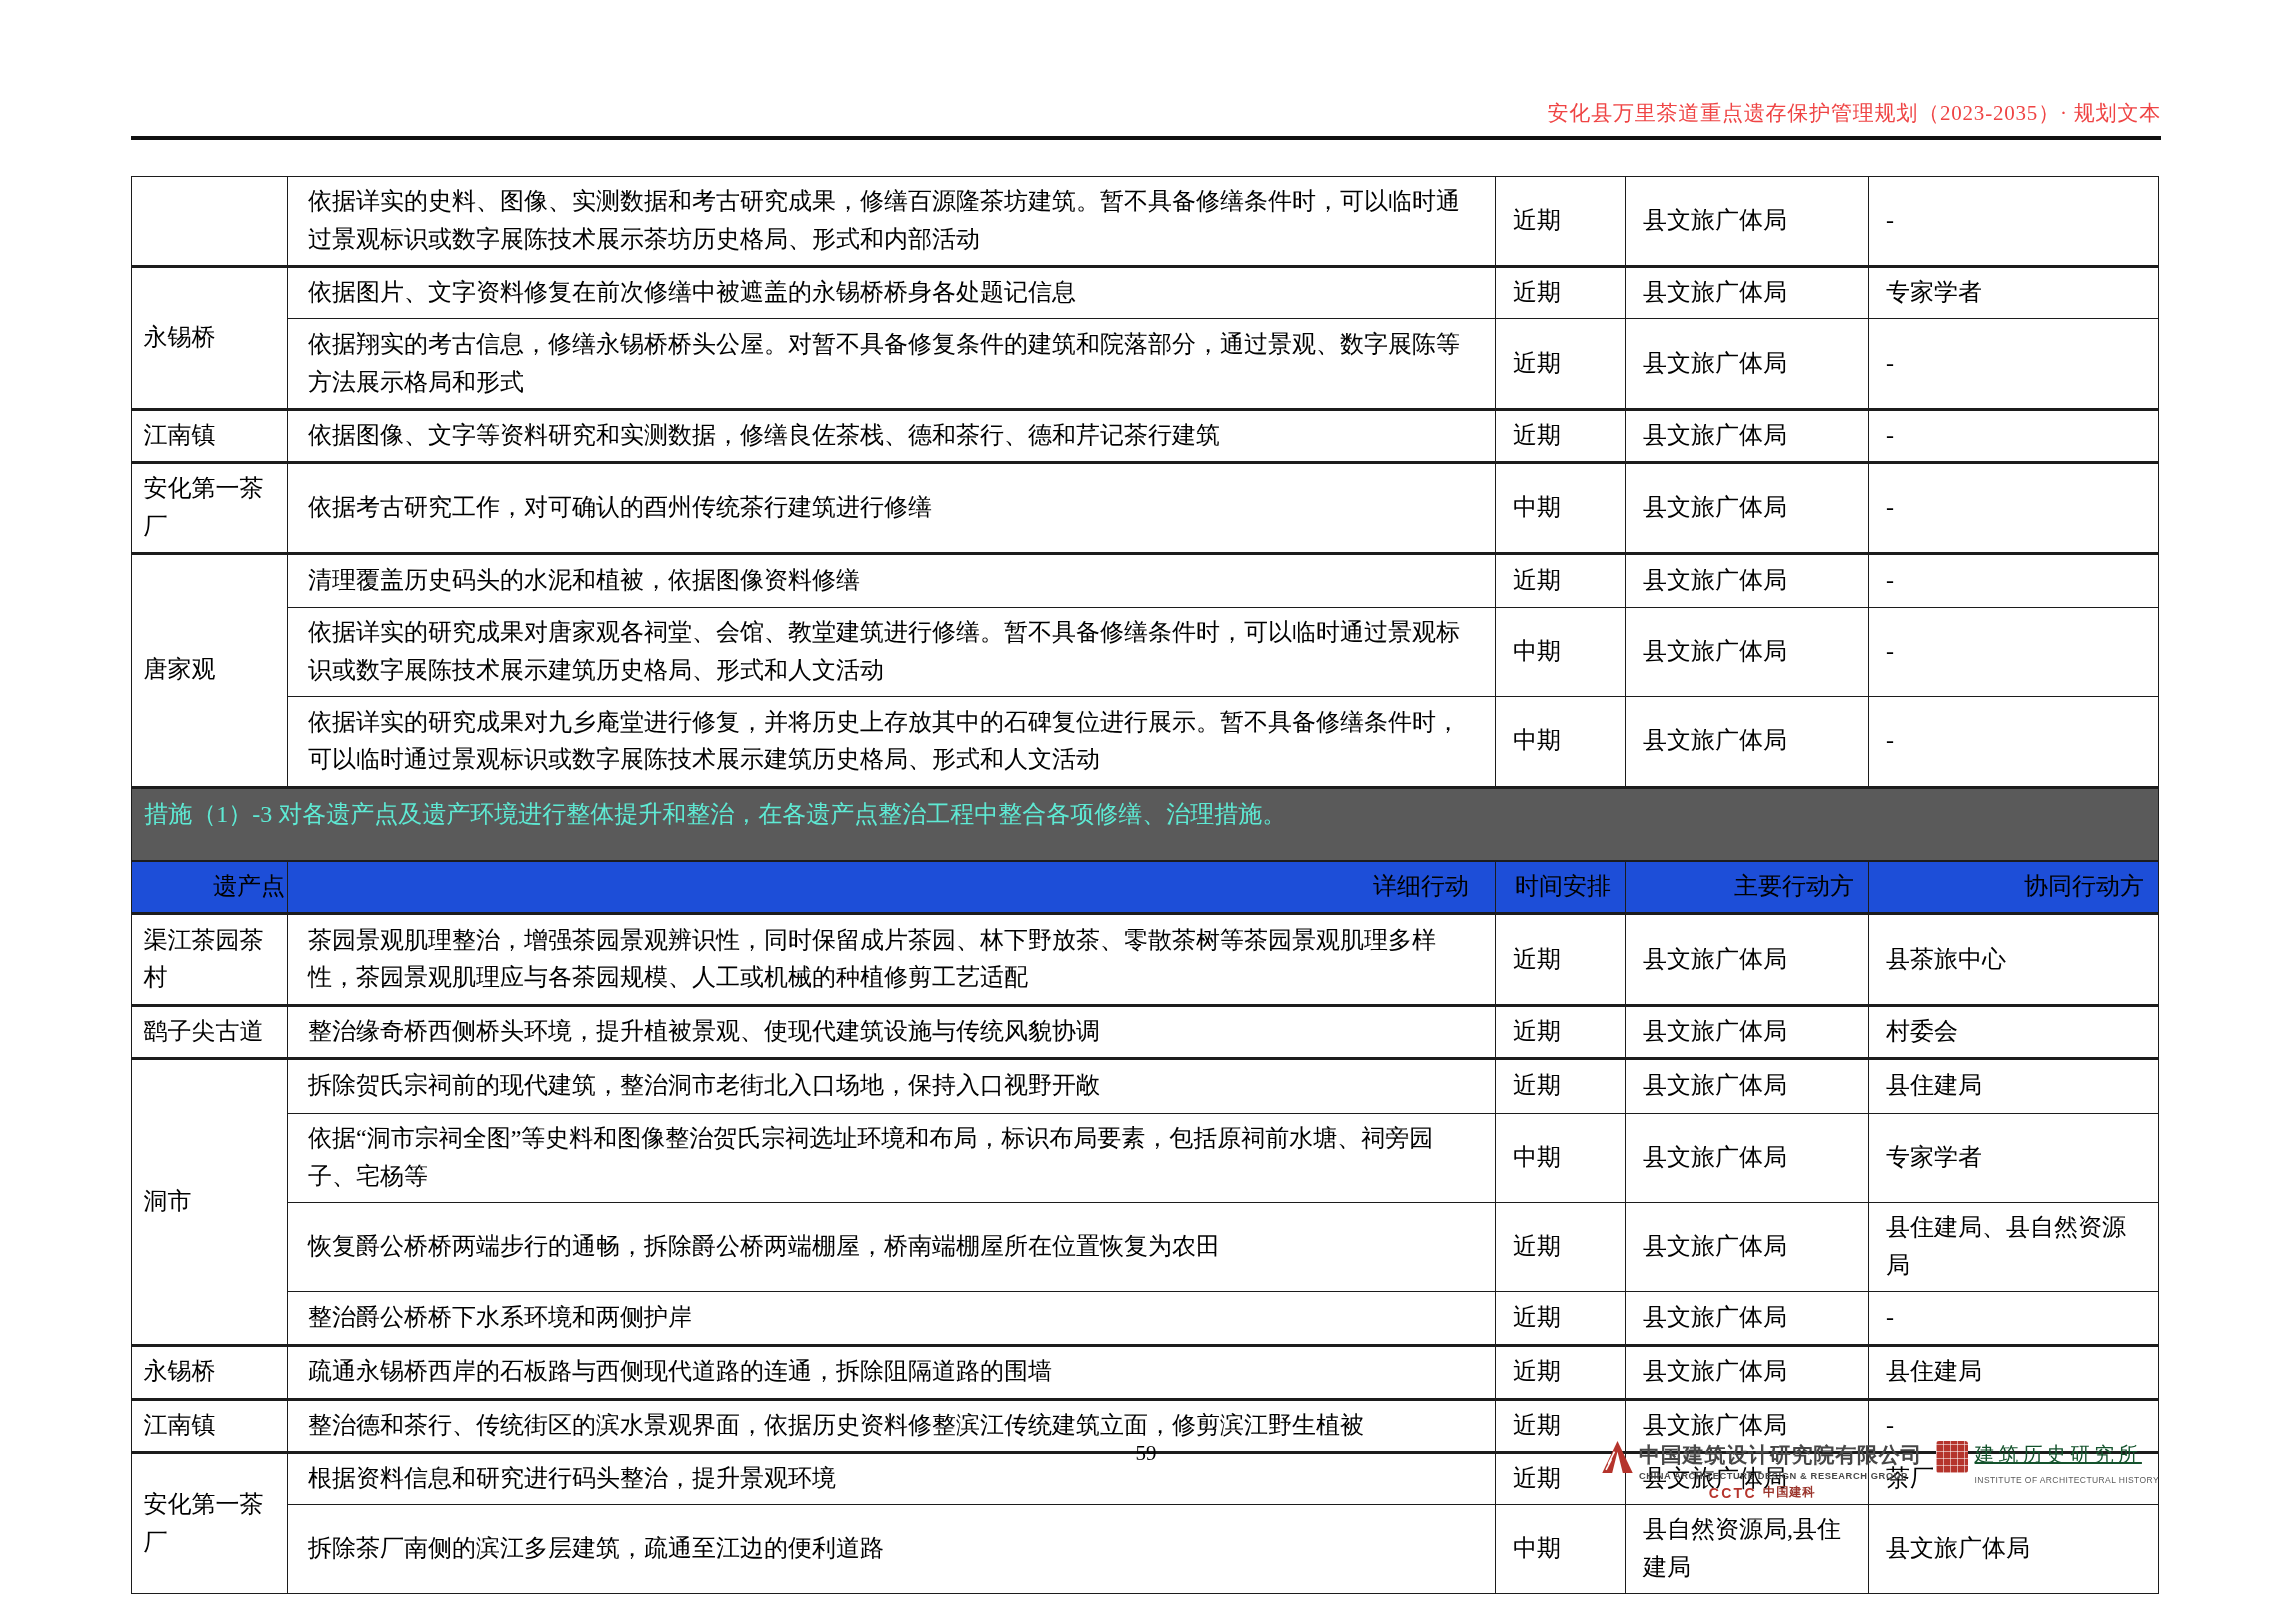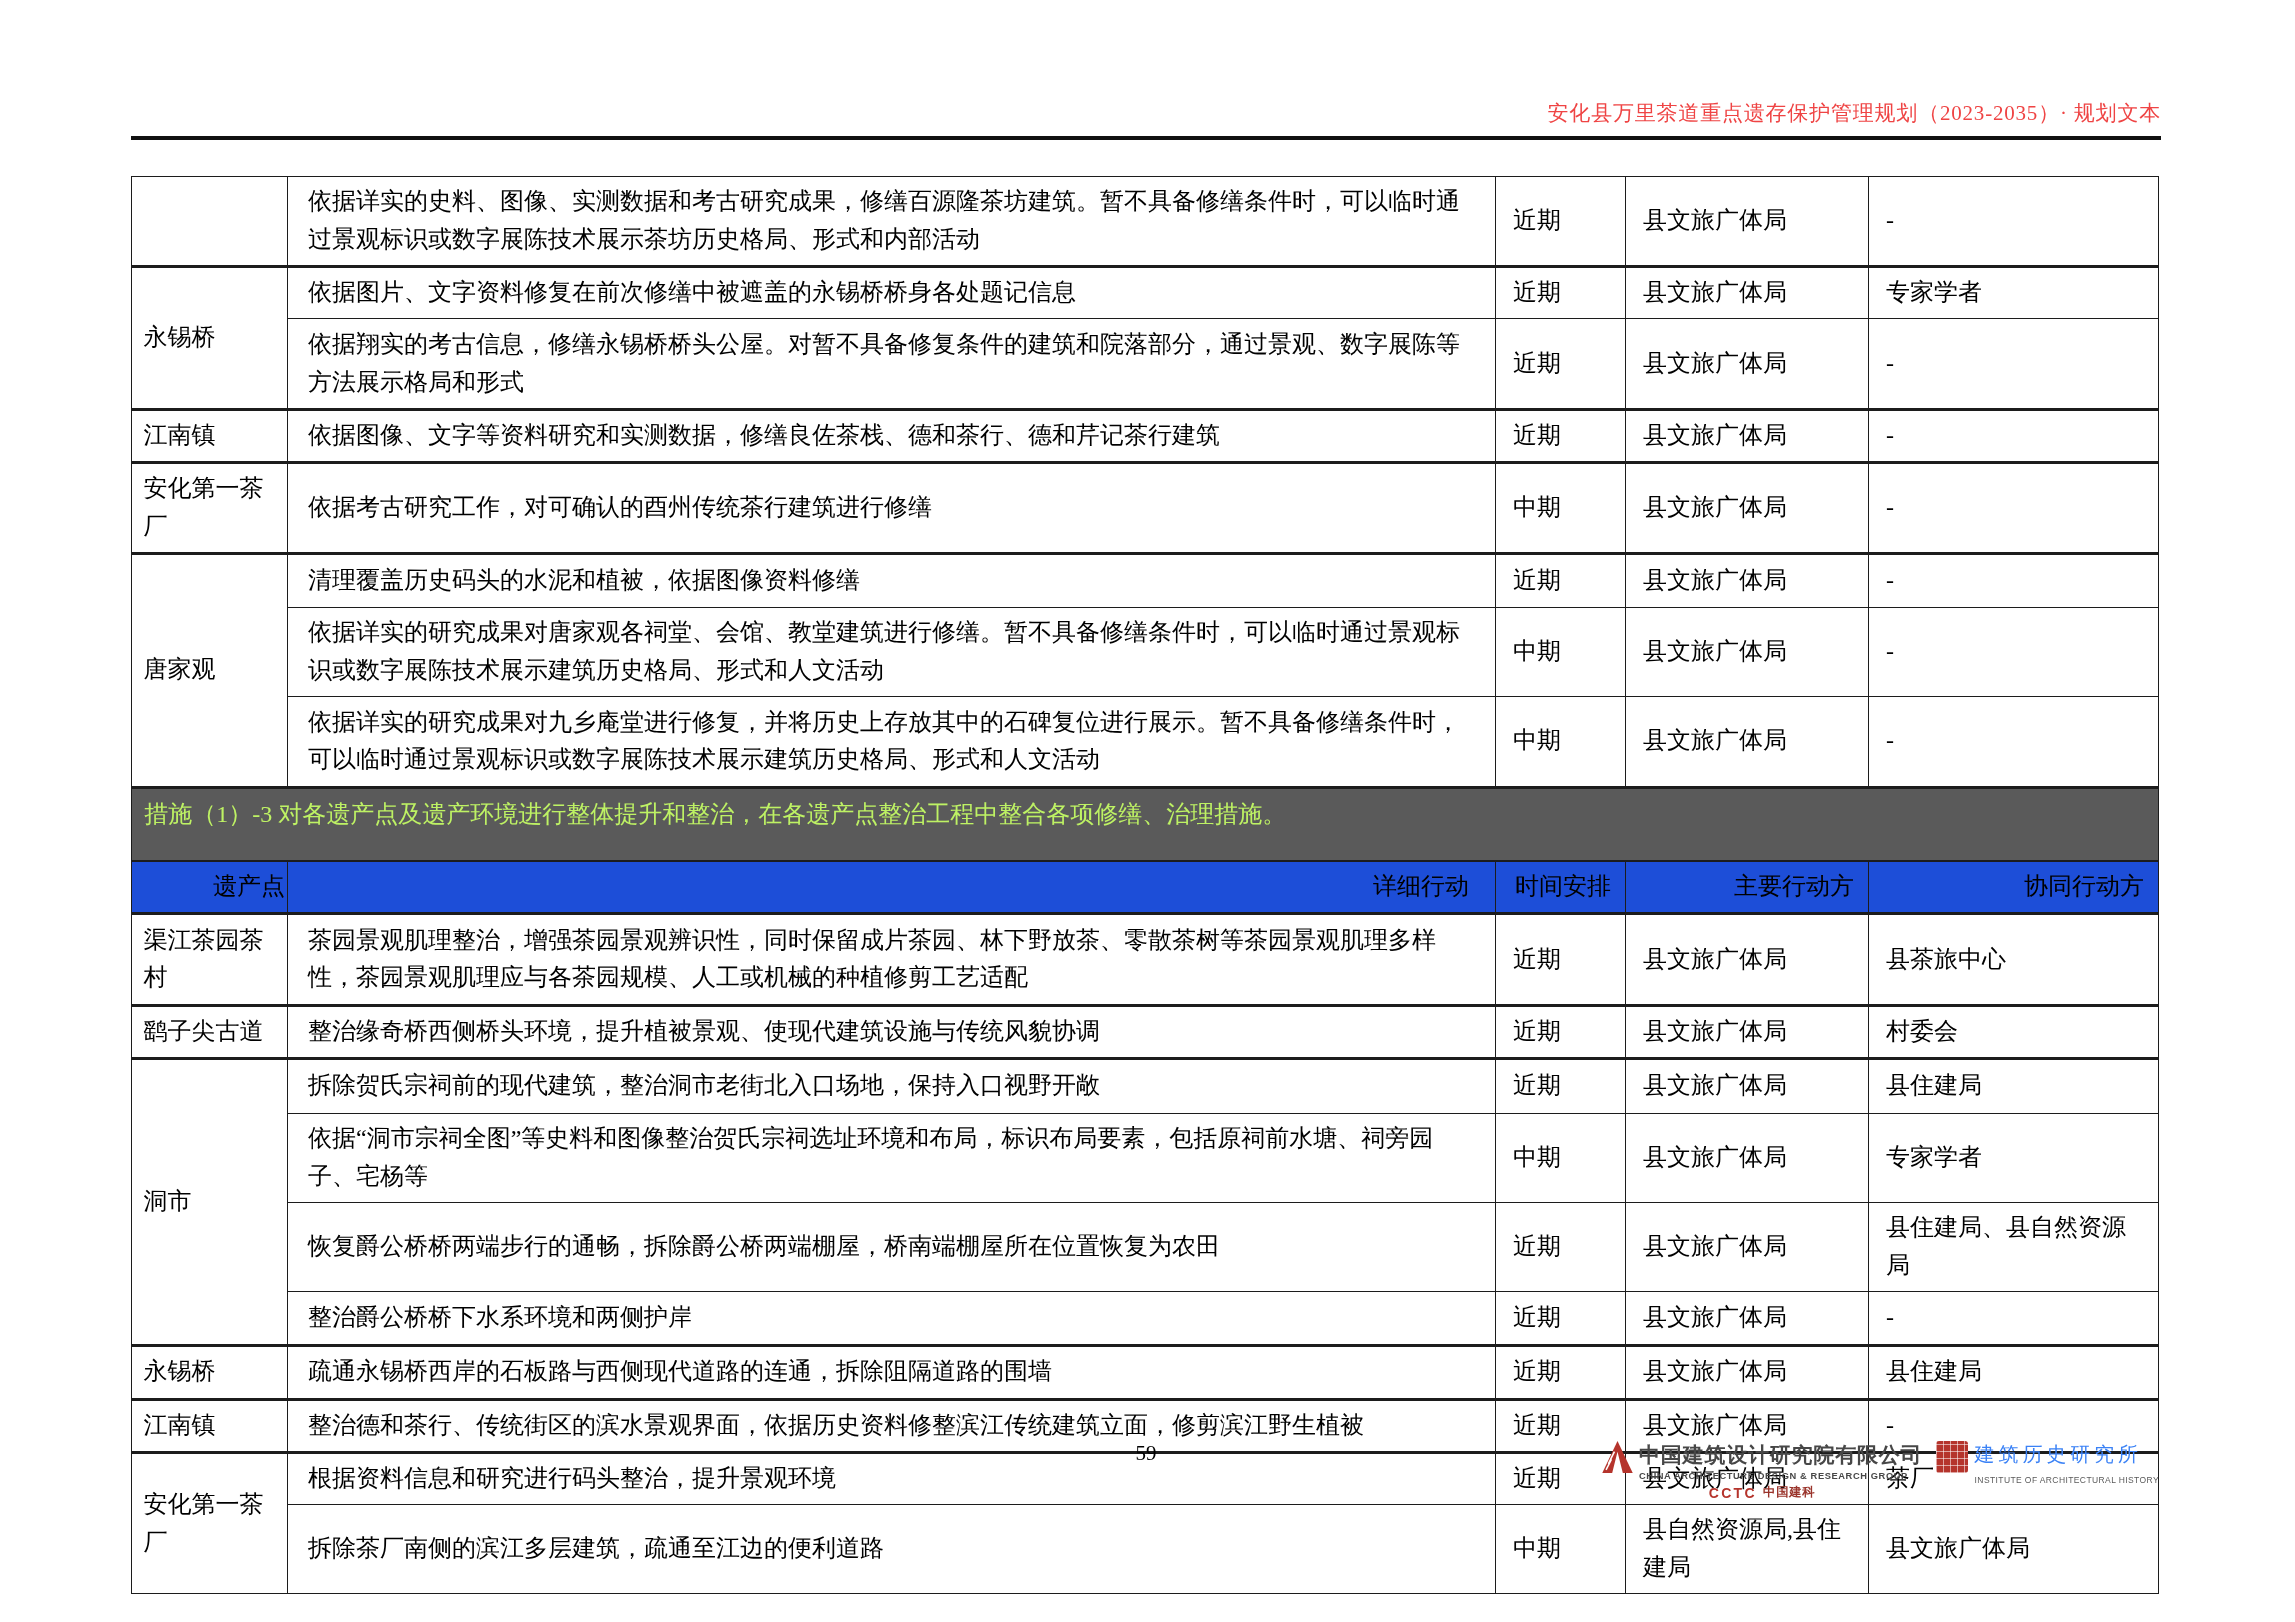"措施（1）-3" tr.banner-row td { color: #bef264 -> #5eead4 }
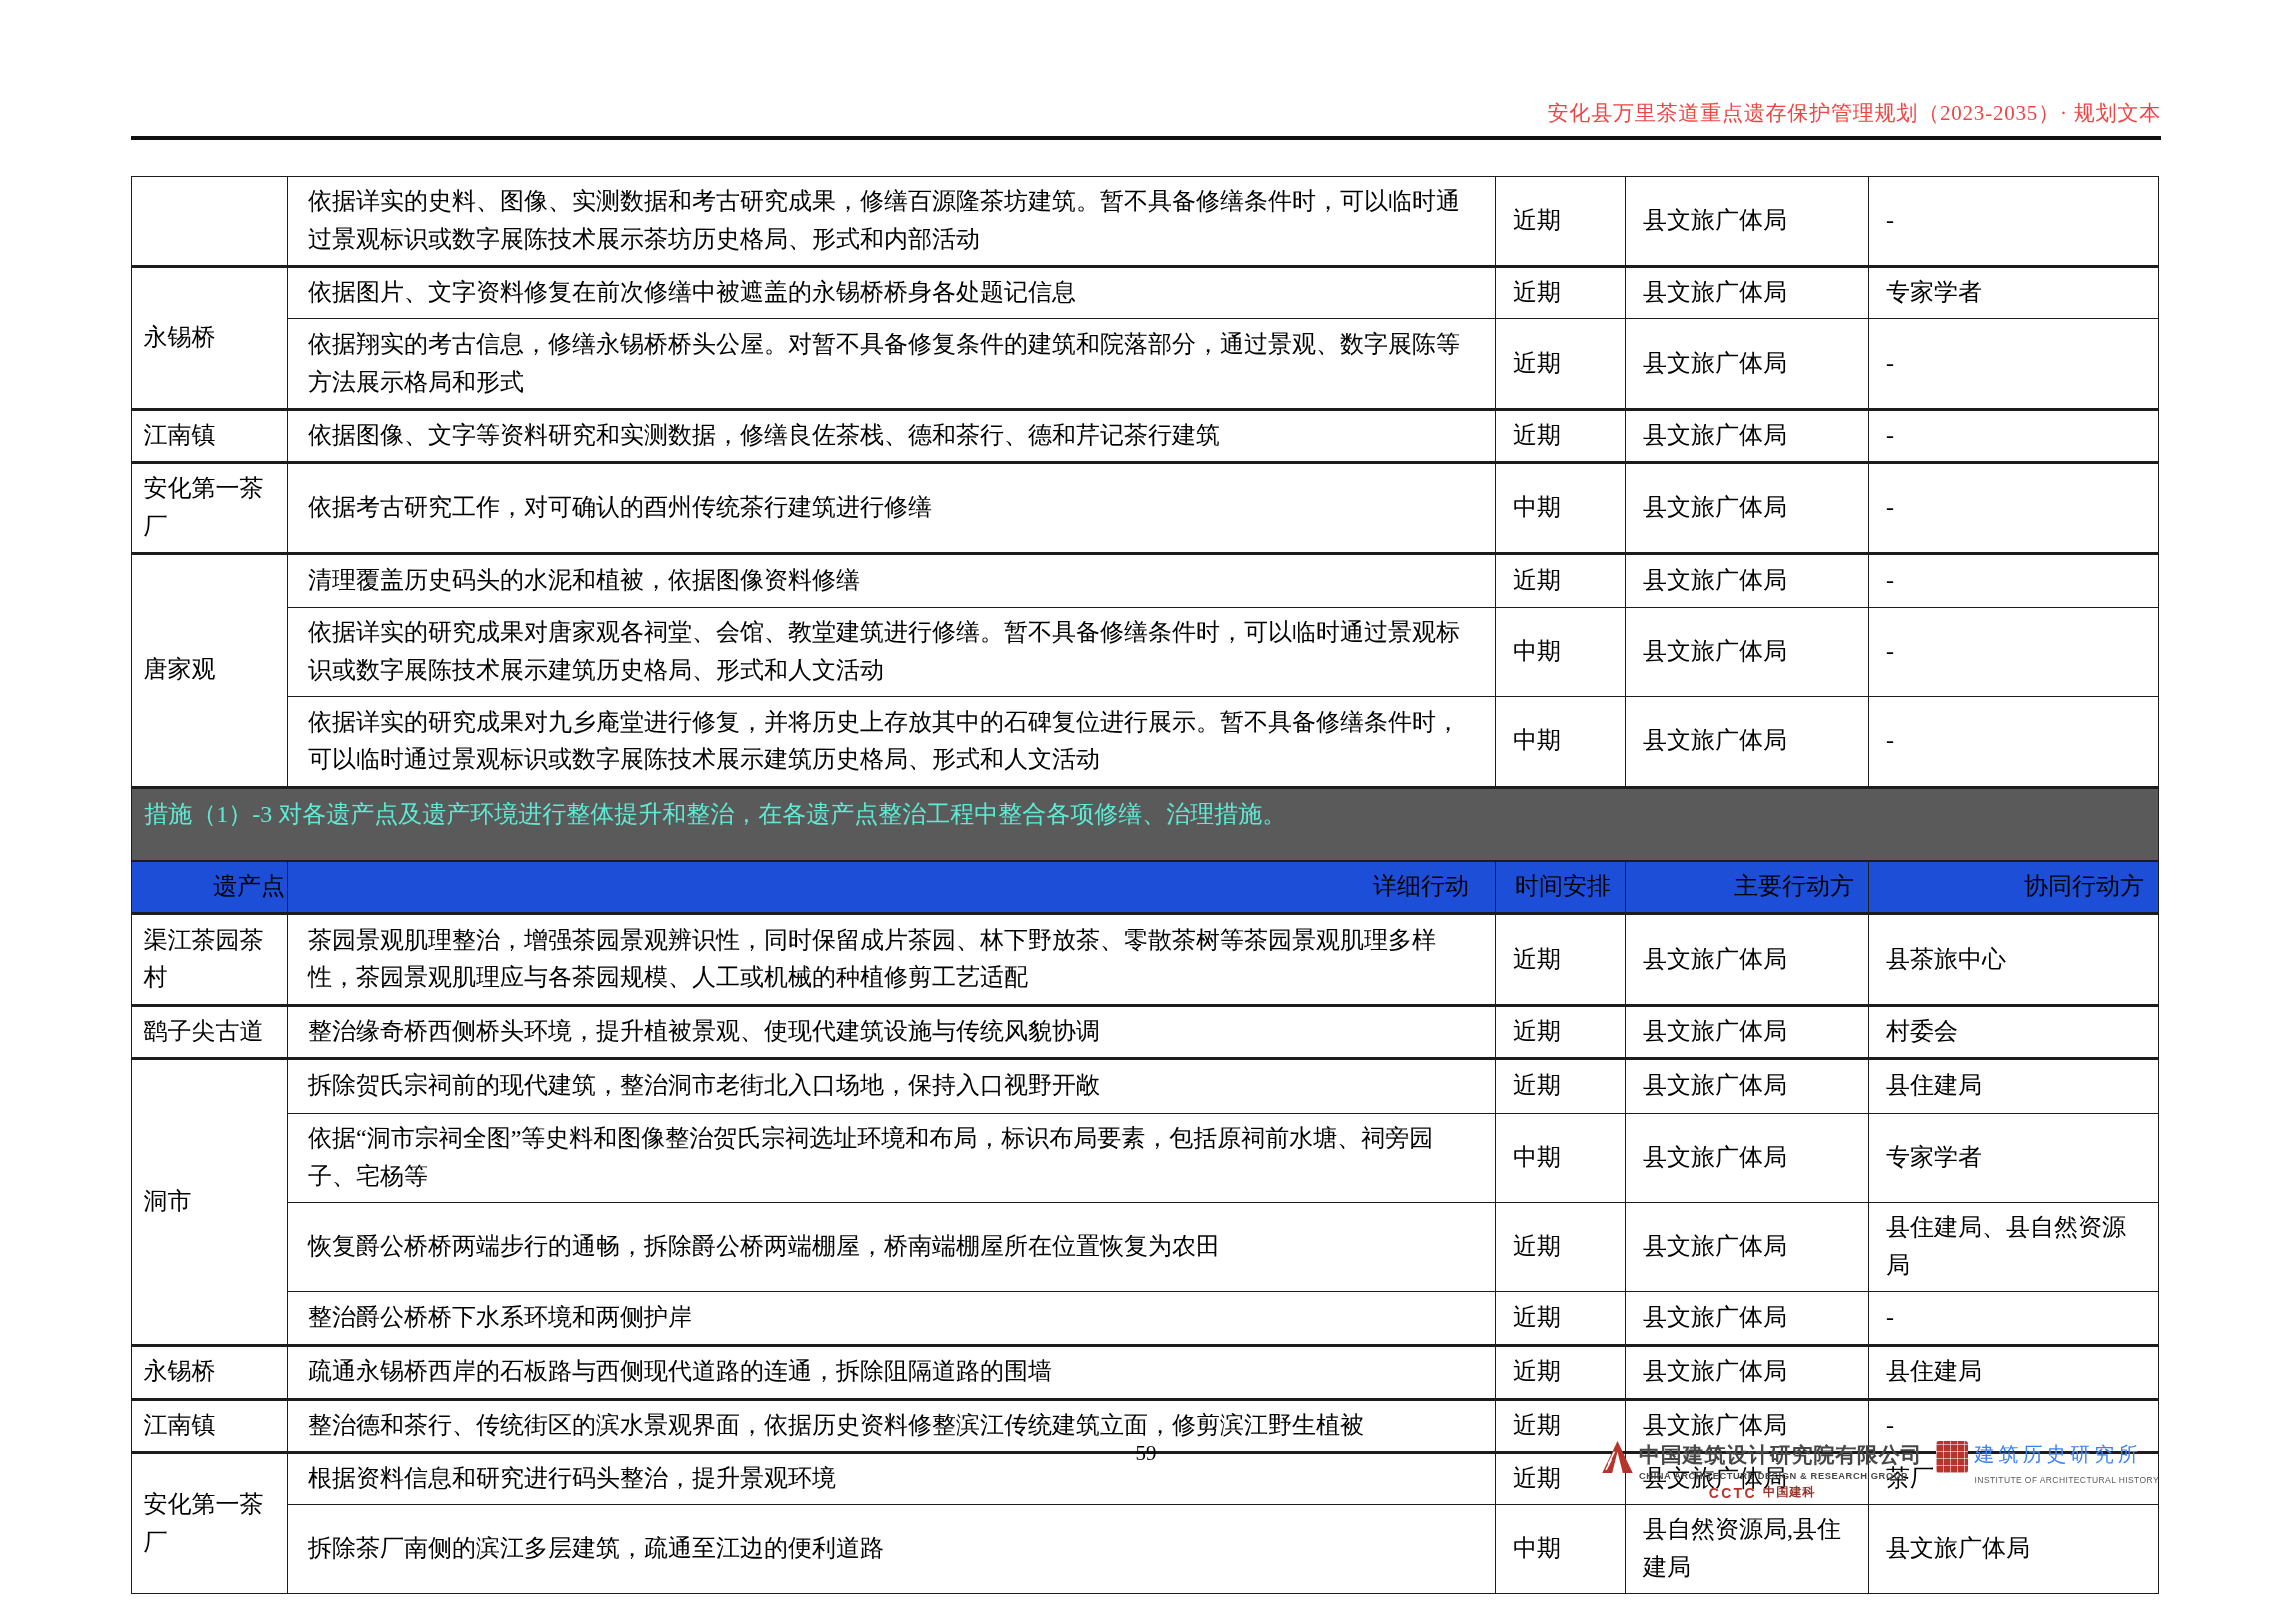"建筑历史研究所" .iah-cn { color: #3b82f6 -> #14532d; text-decoration: none -> underline }
